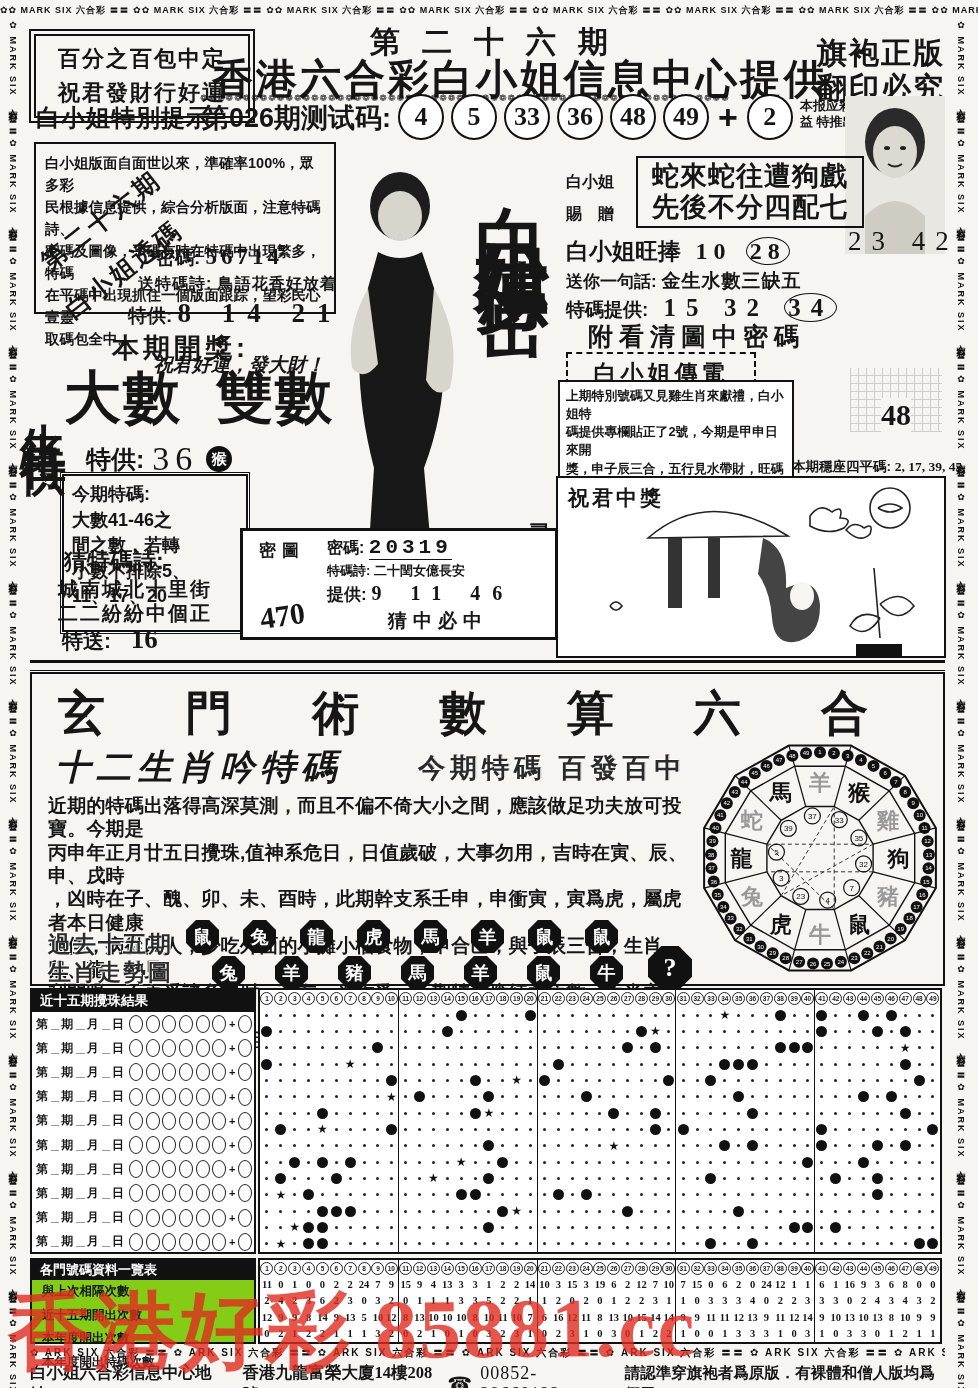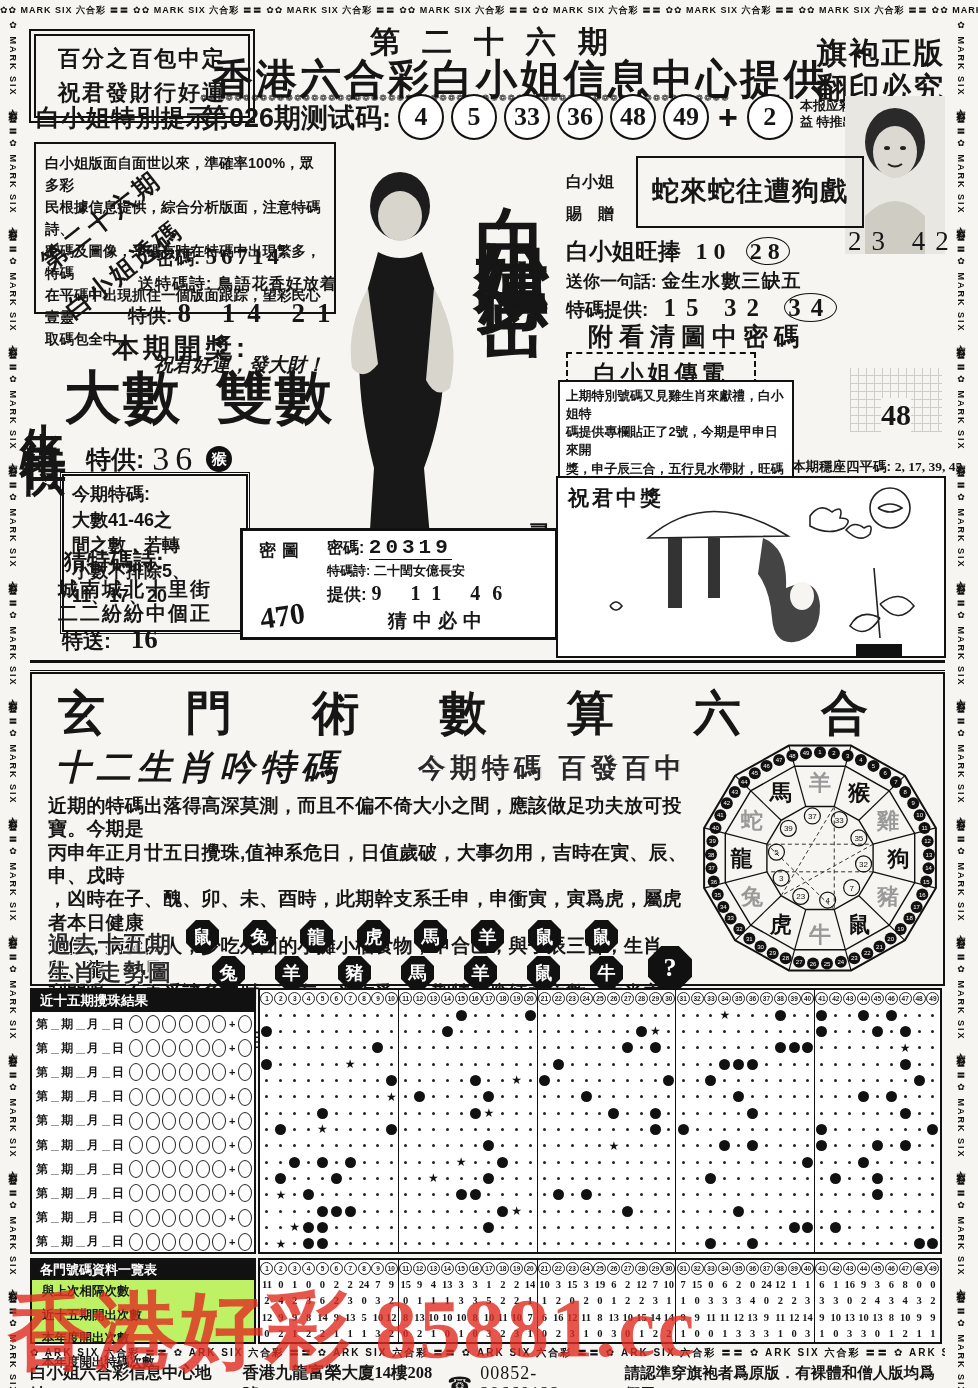"先後不分四配七" div { html: none -> <div>先後不分四配七</div> }
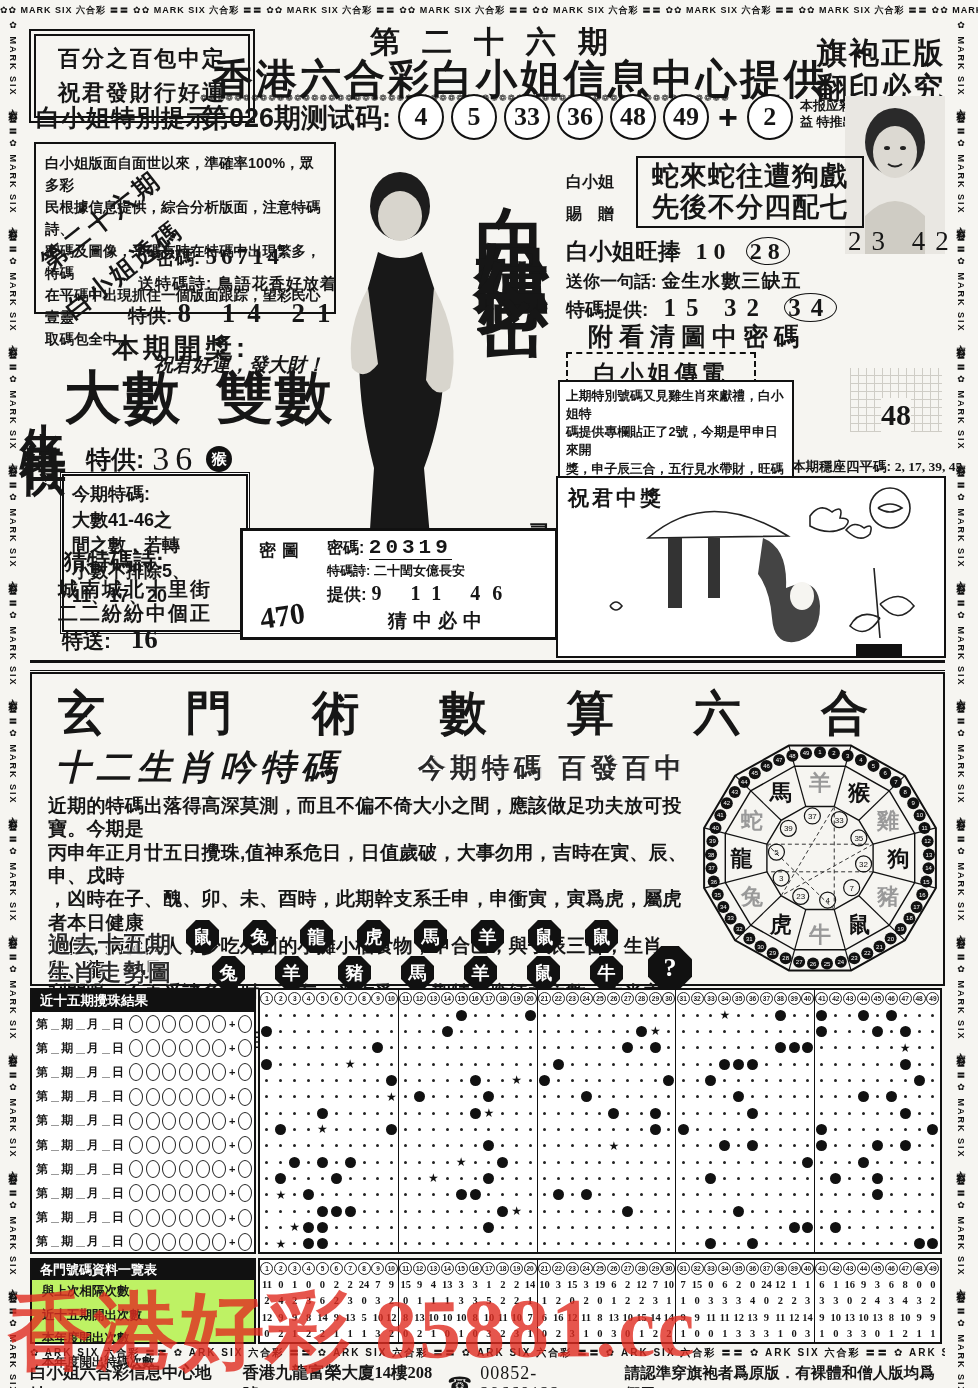"各門號碼資料一覽表" .stats-lab { background: #bef264 -> #84cc16 }
